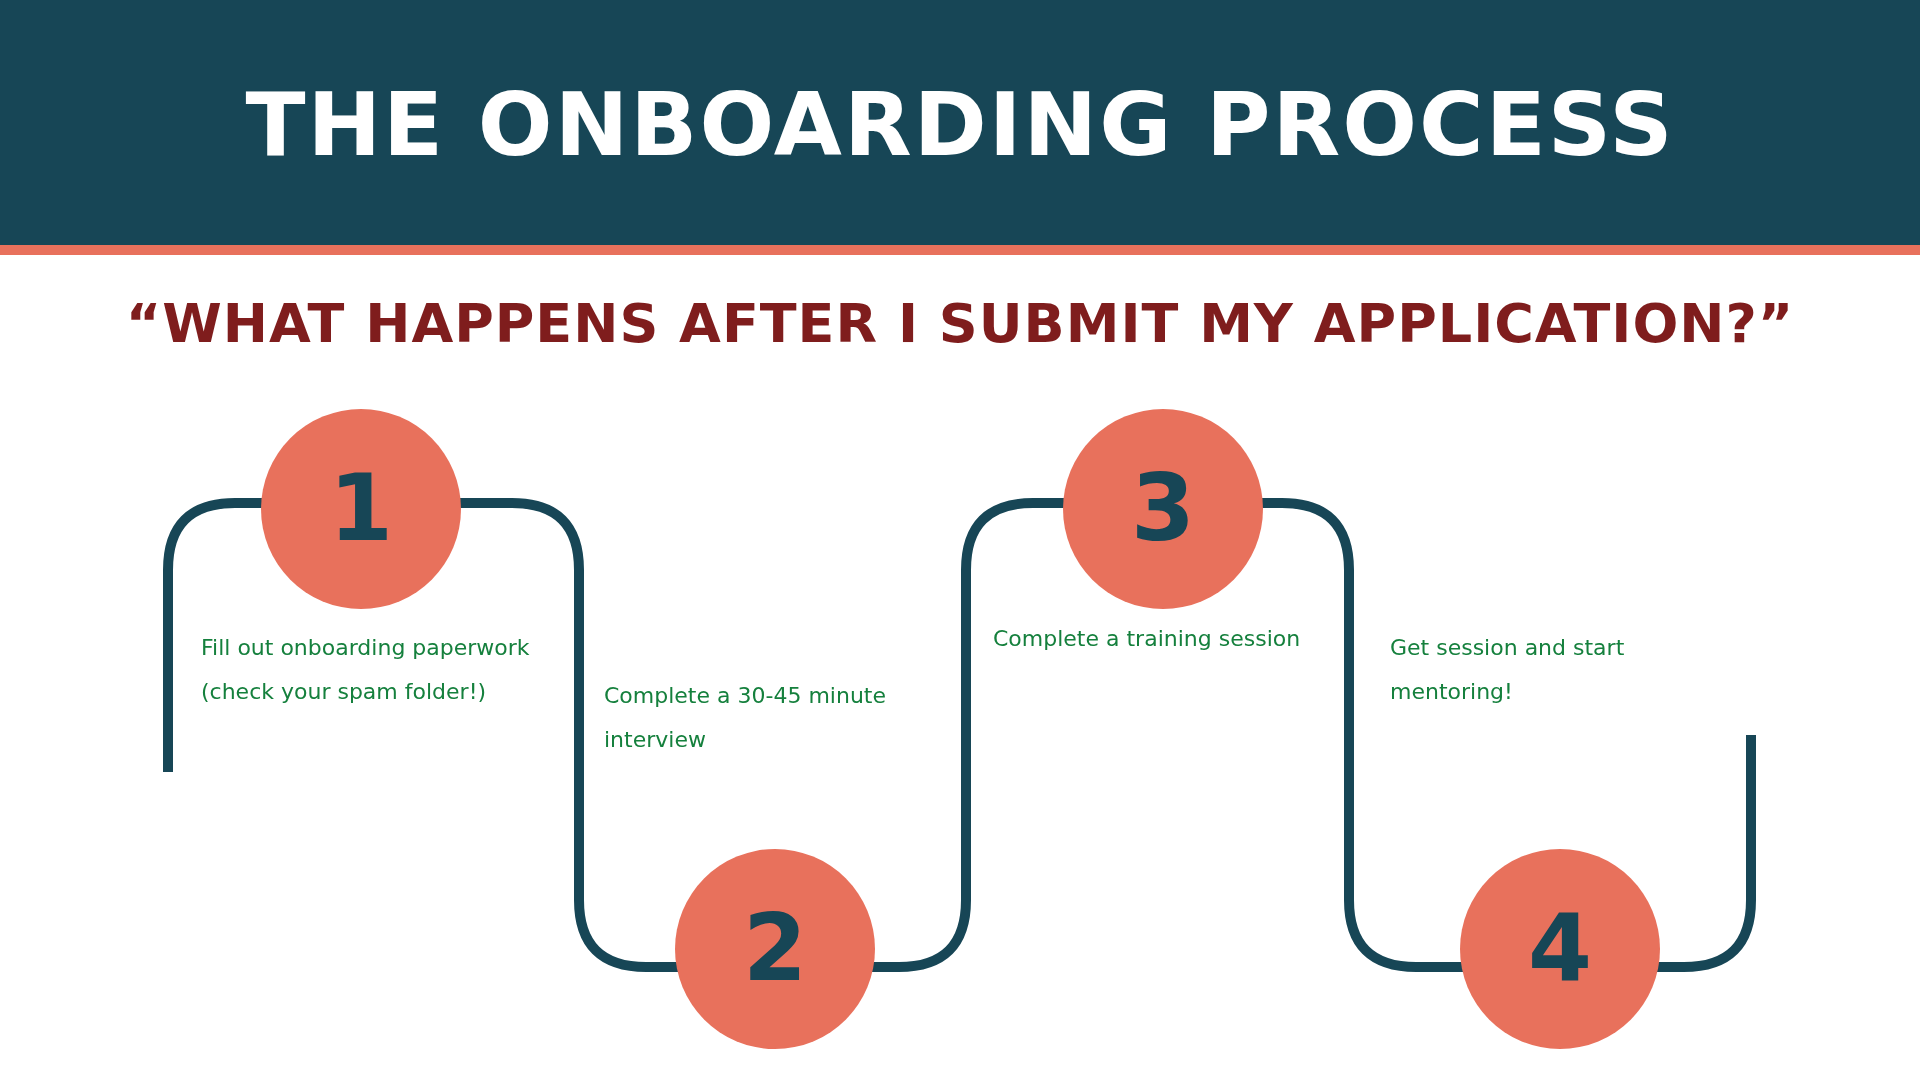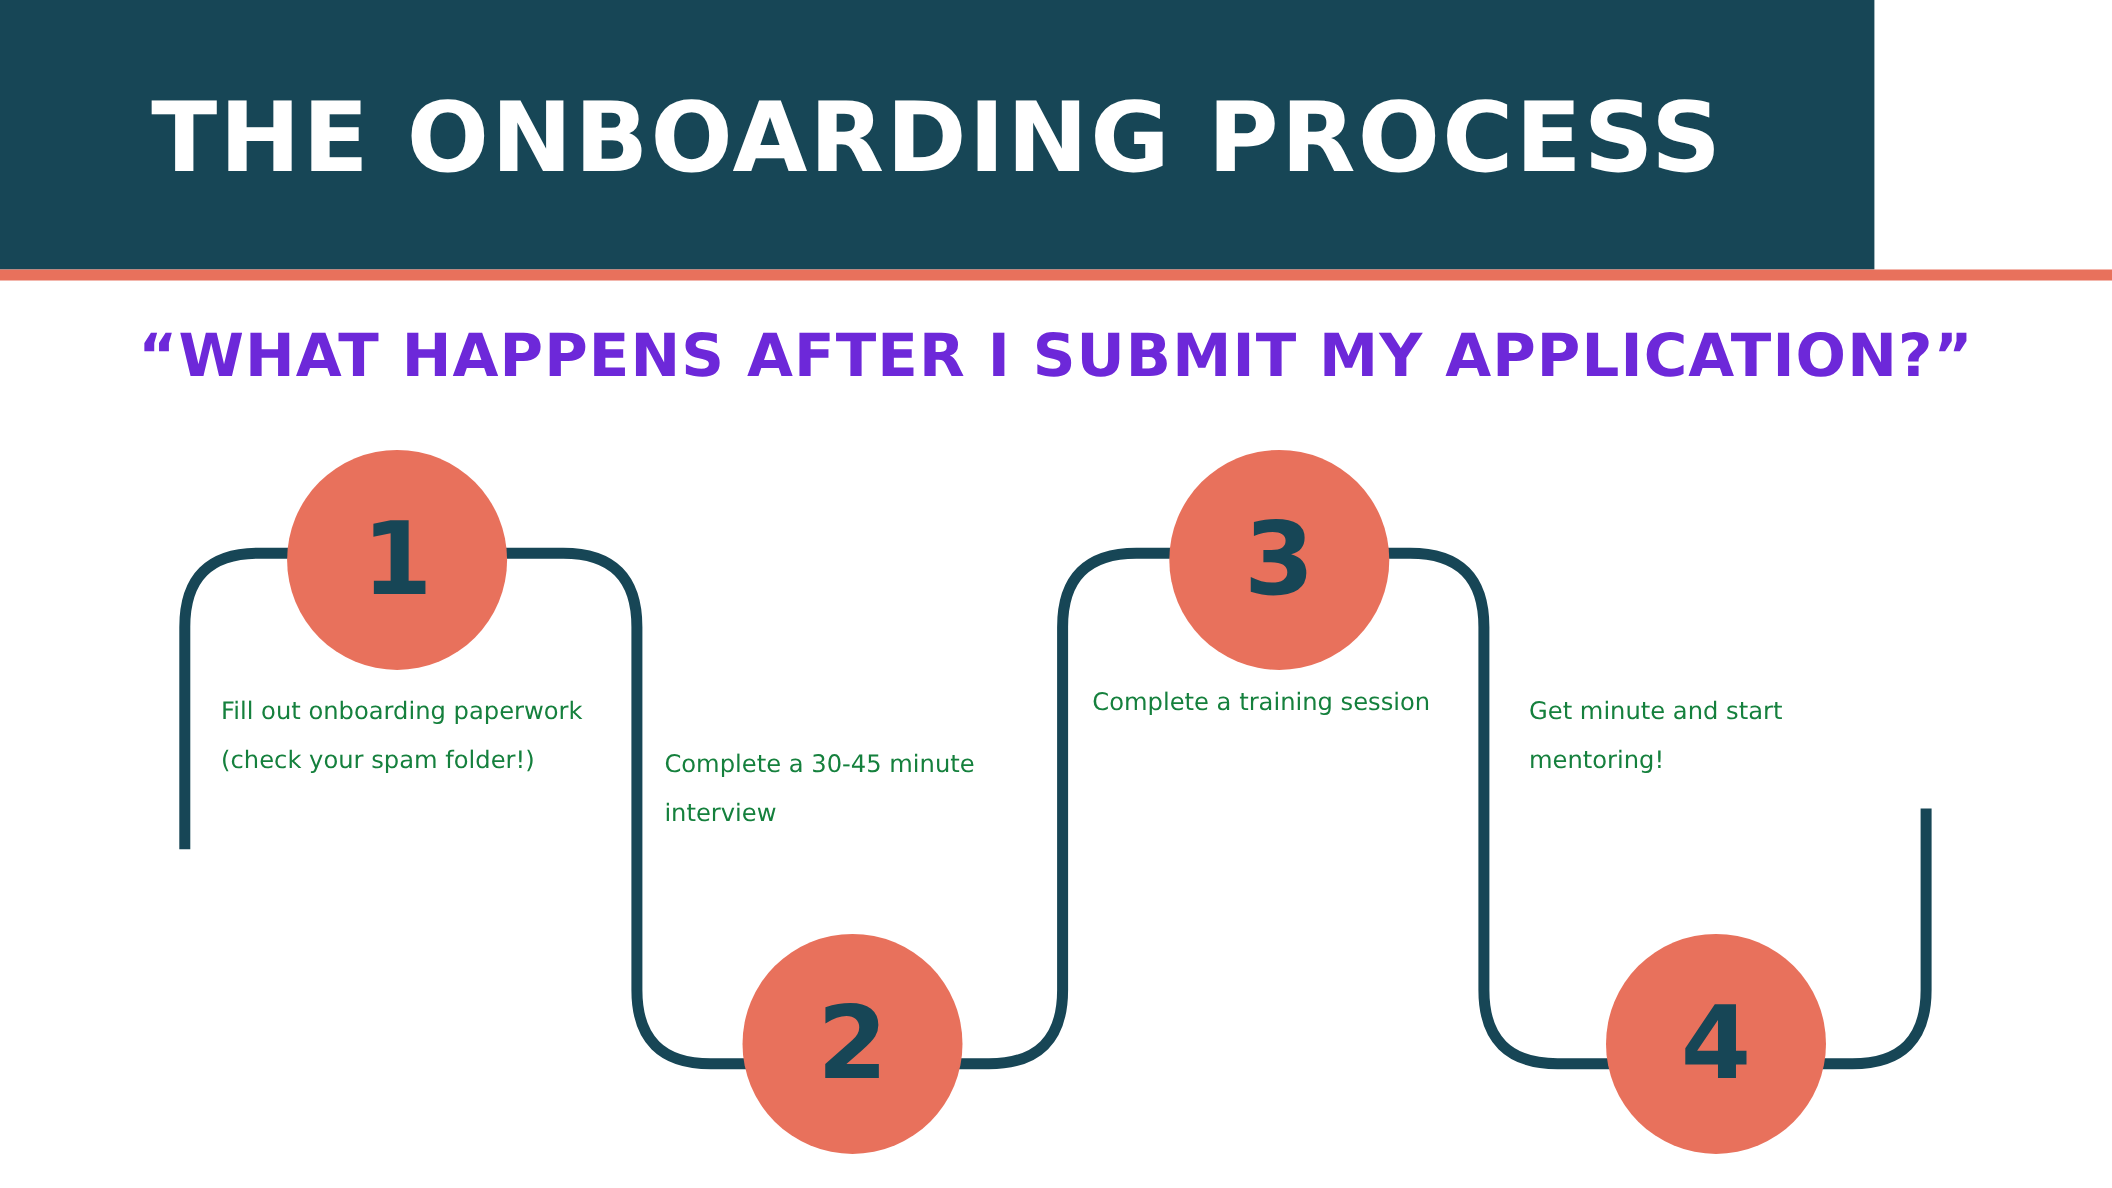"THE ONBOARDING PROCESS" .header { width: 1704px -> 1920px }
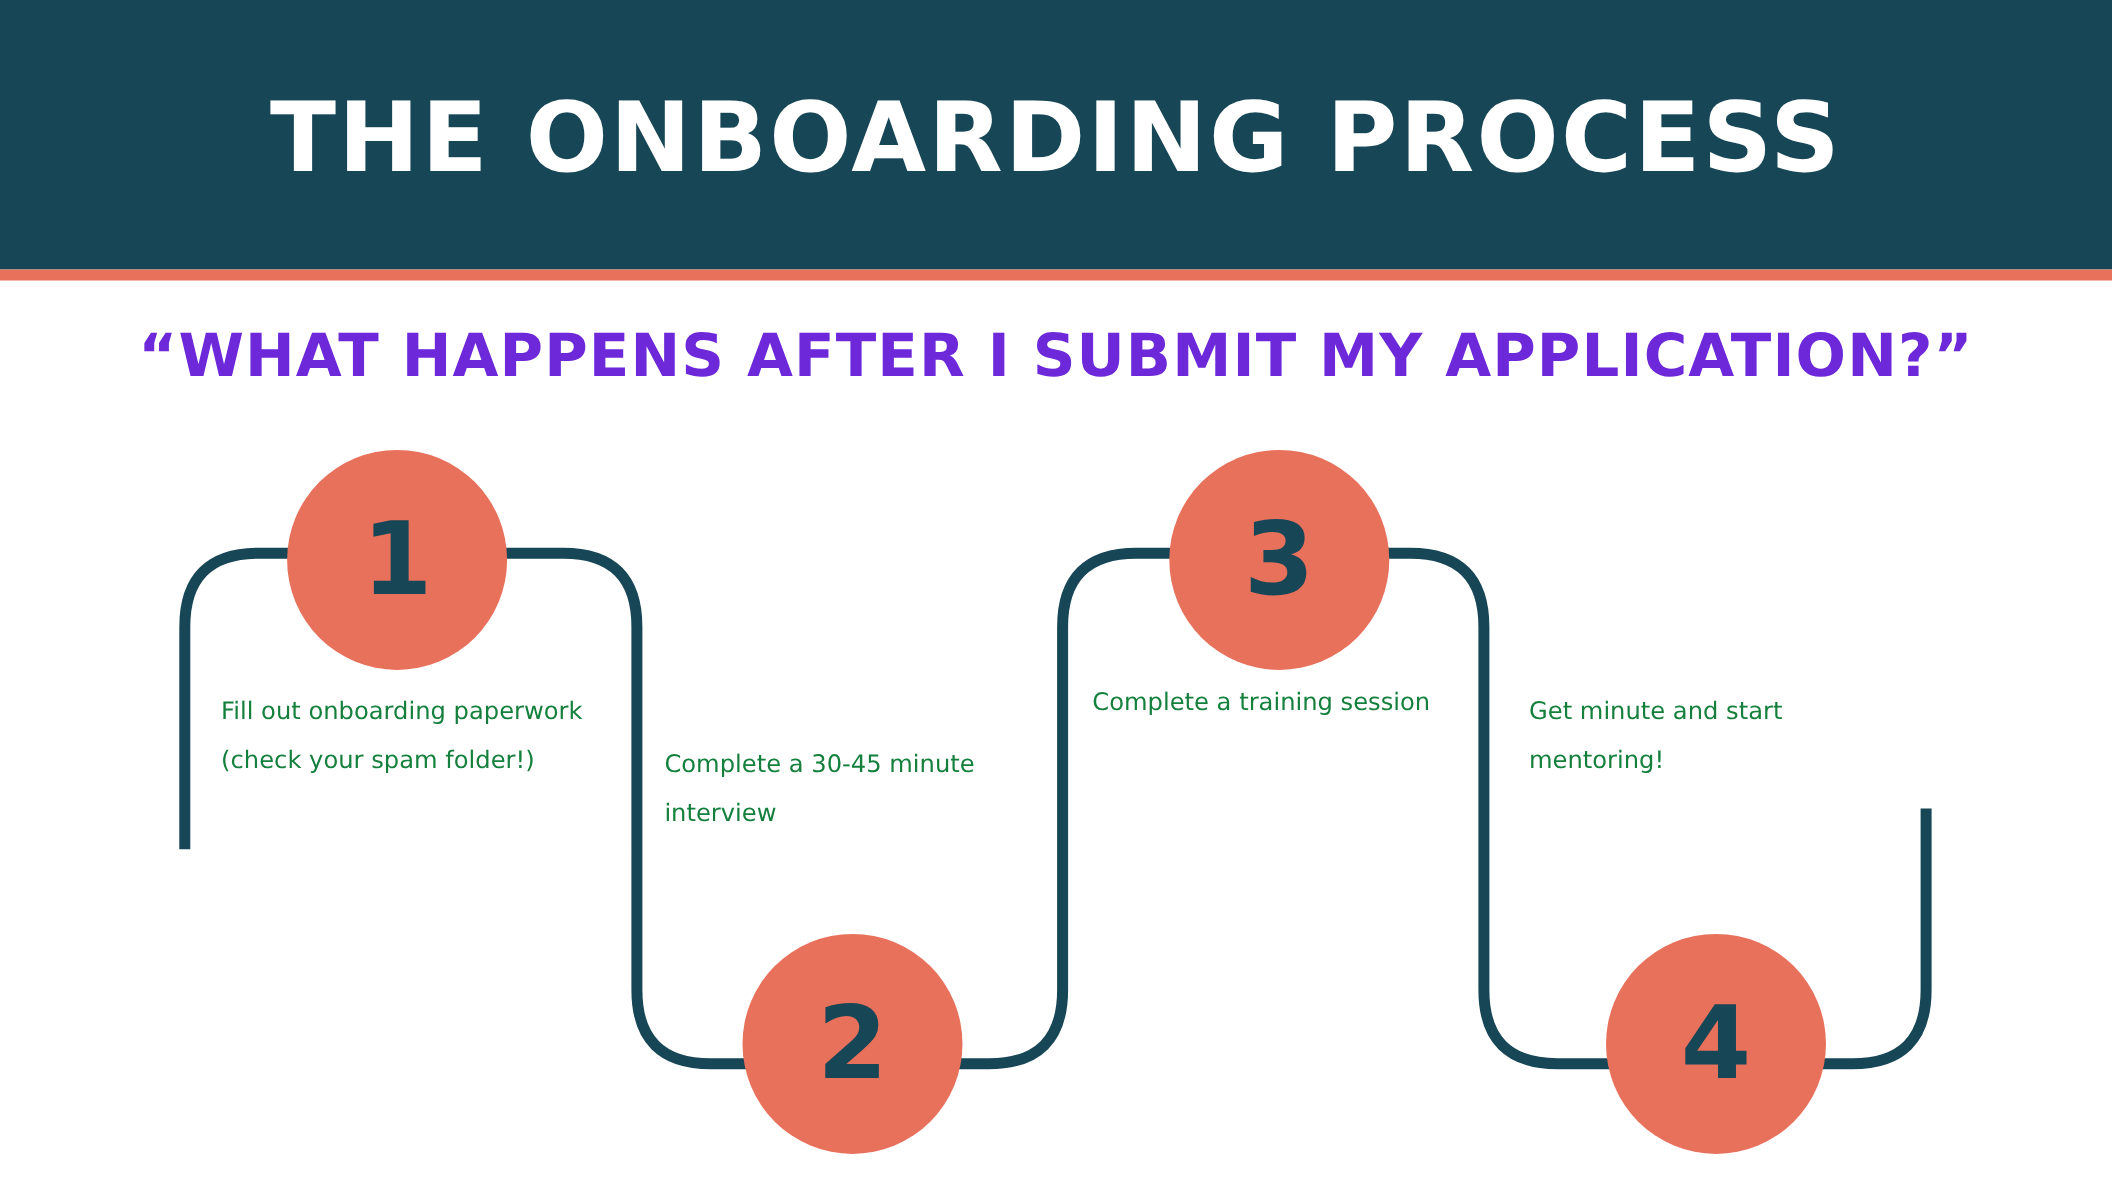"“WHAT HAPPENS AFTER I SUBMIT" .subtitle { color: #6d28d9 -> #7f1d1d }
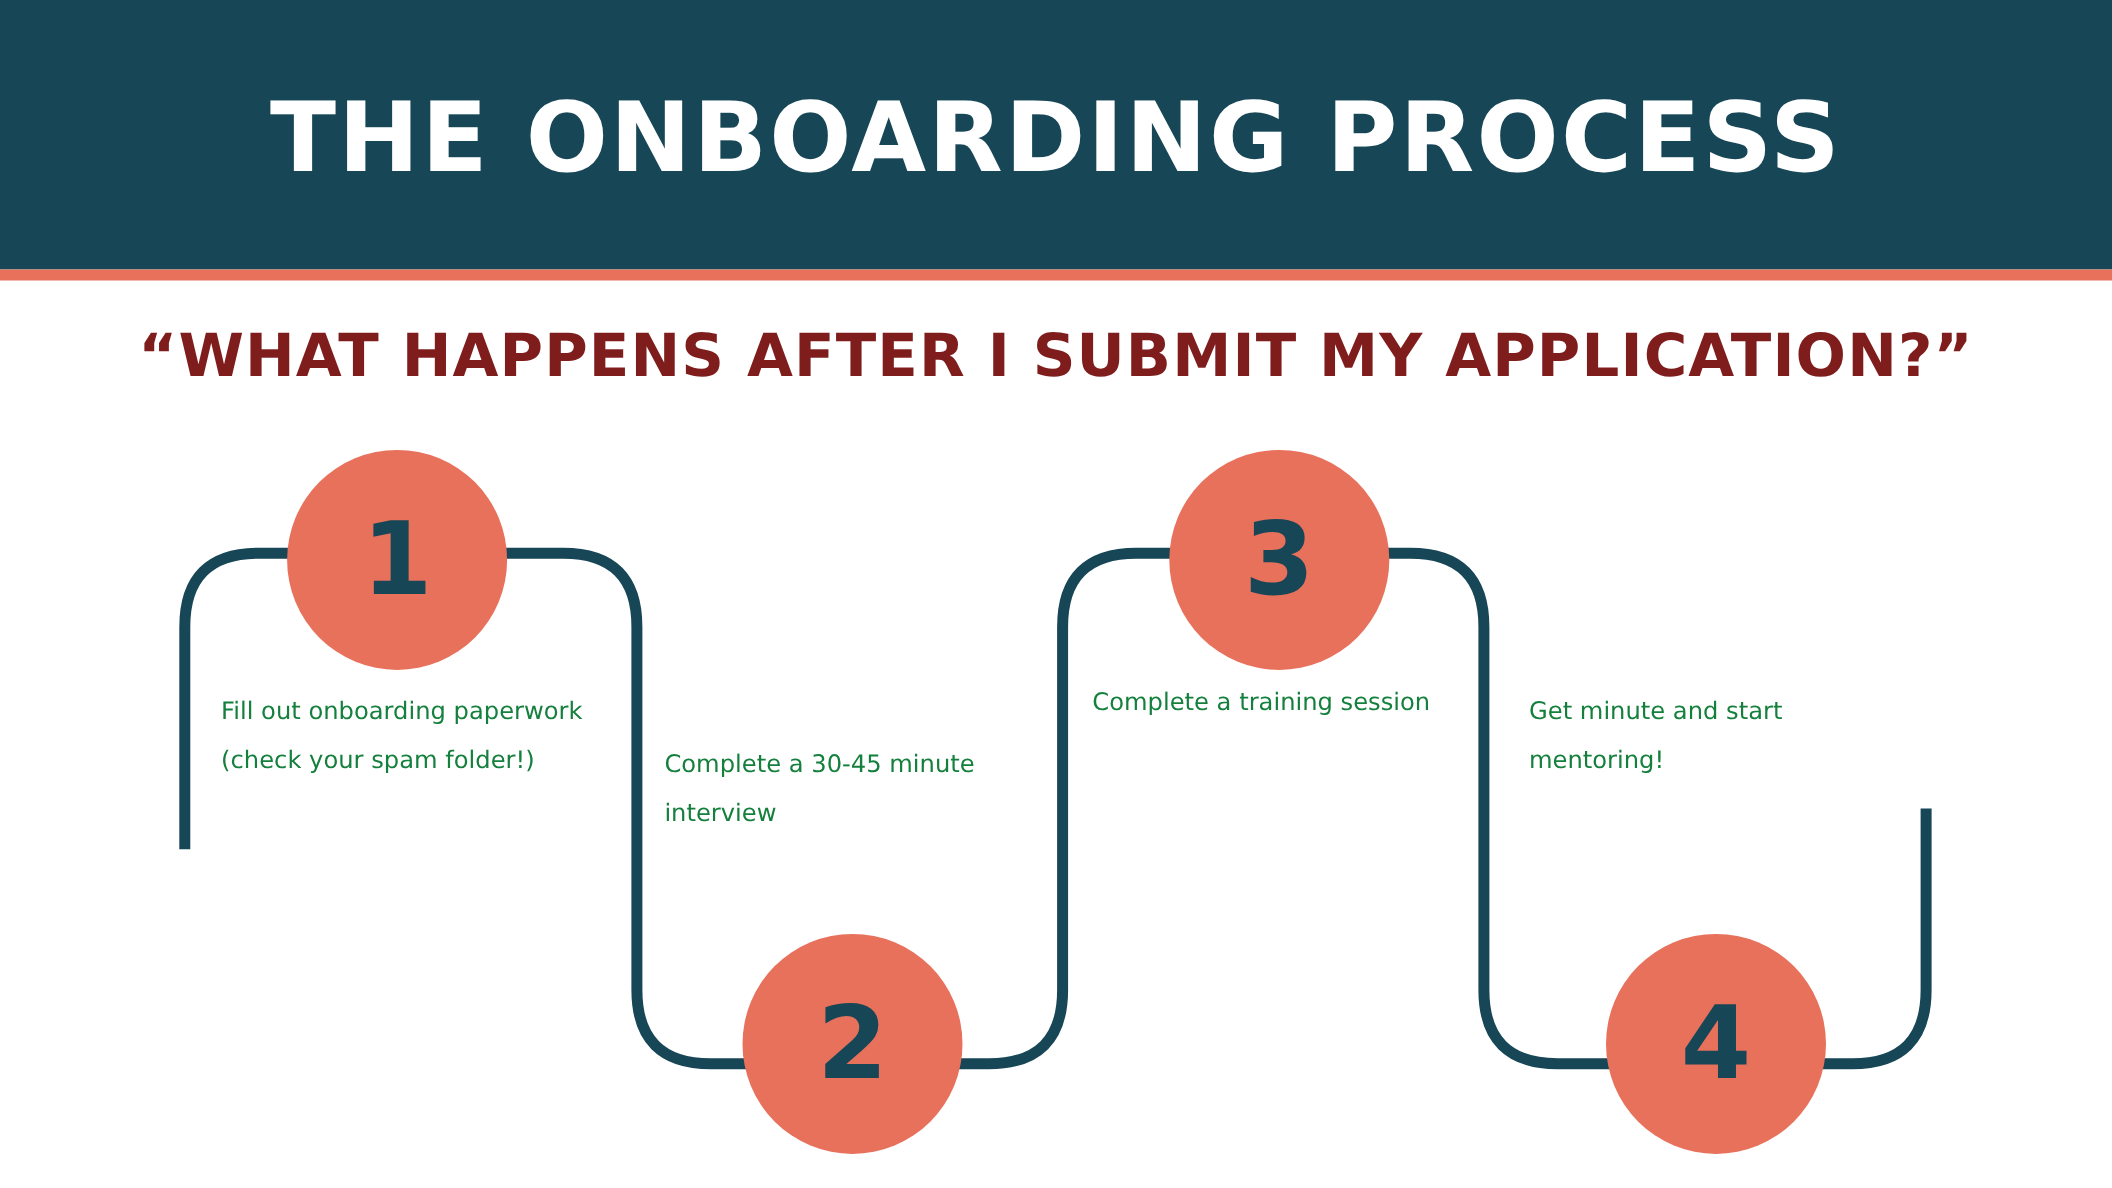"Get minute and start mentoring!" div.step-text { text: minute -> session }
